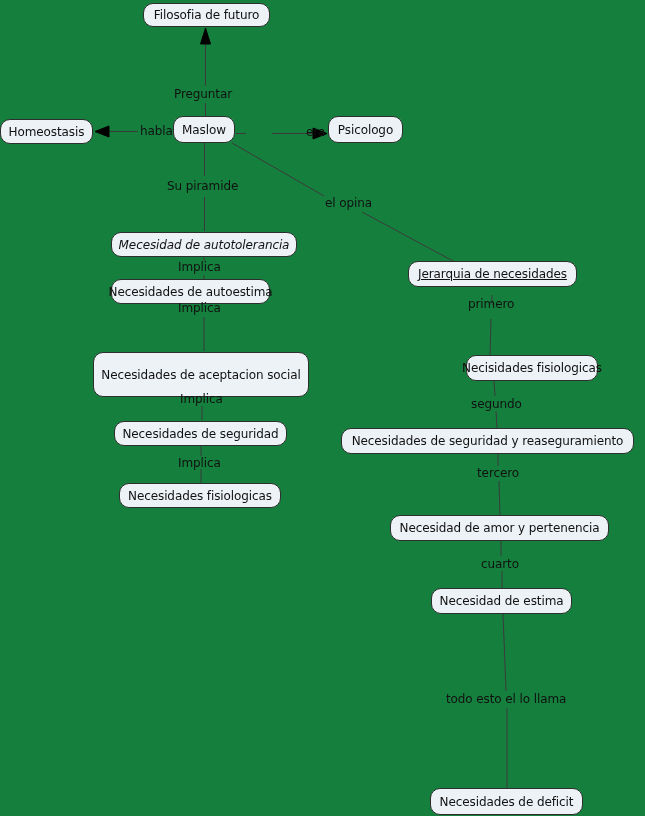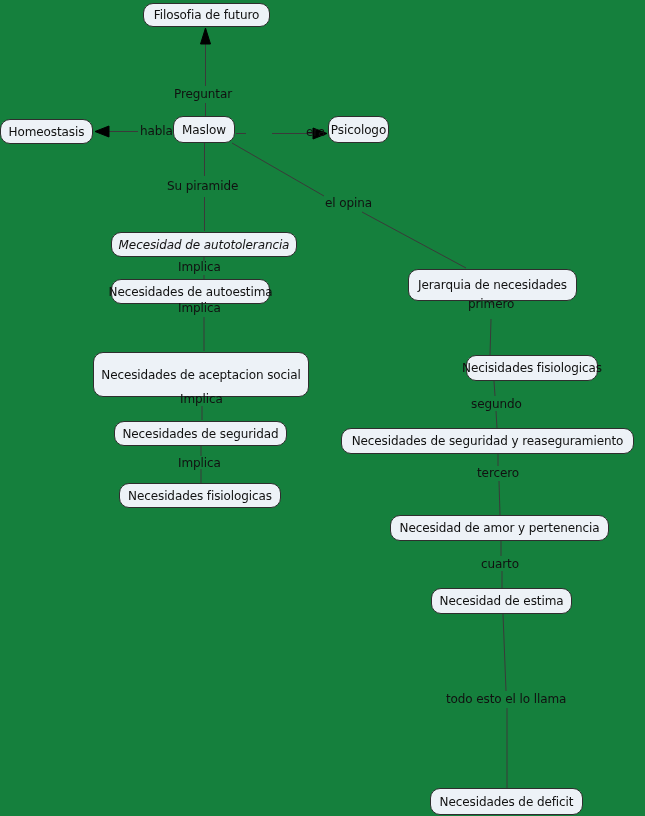"Psicologo" div.node { width: 61px -> 75px }
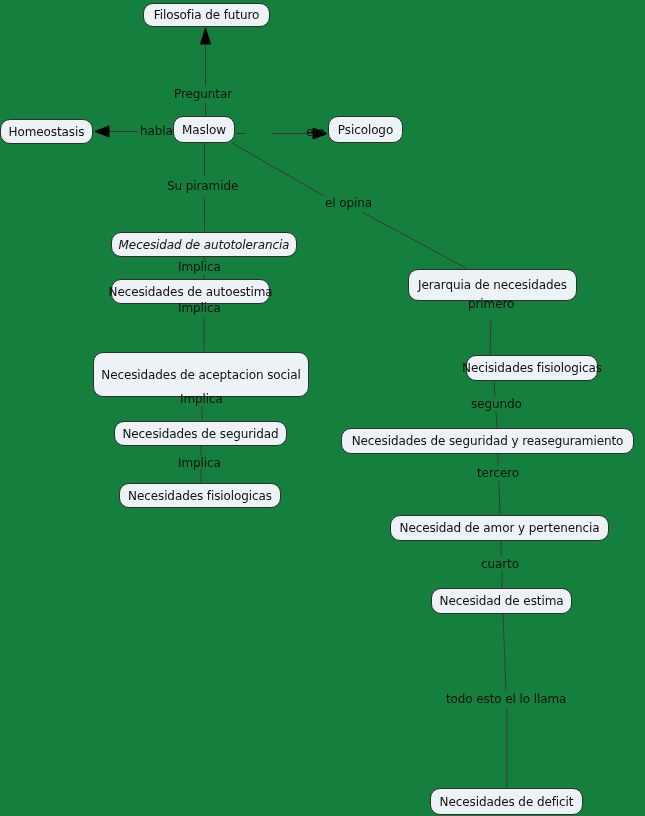"Jerarquia de necesidades" div.node { height: 32px -> 26px; text-decoration: none -> underline; top: 269px -> 261px }
